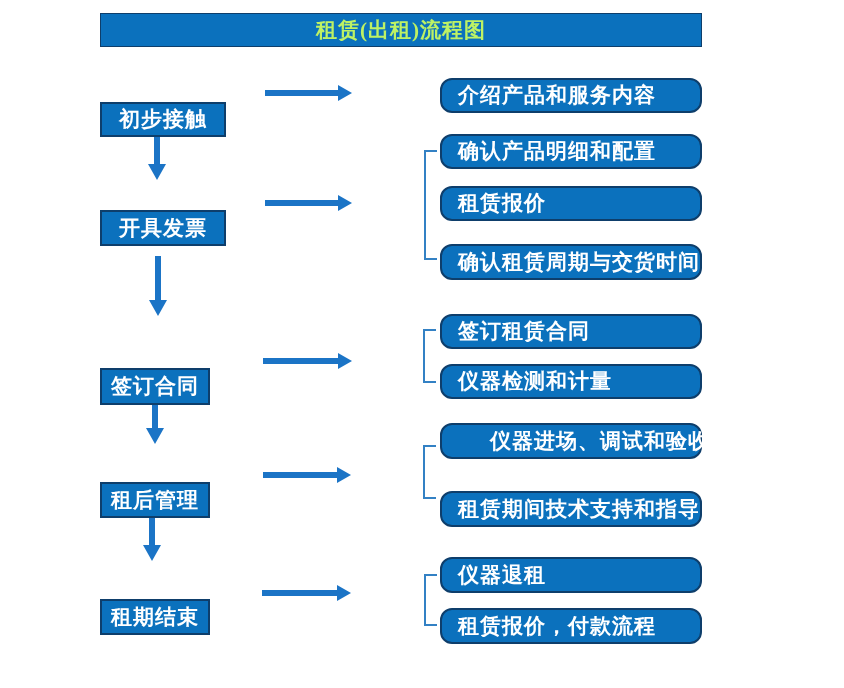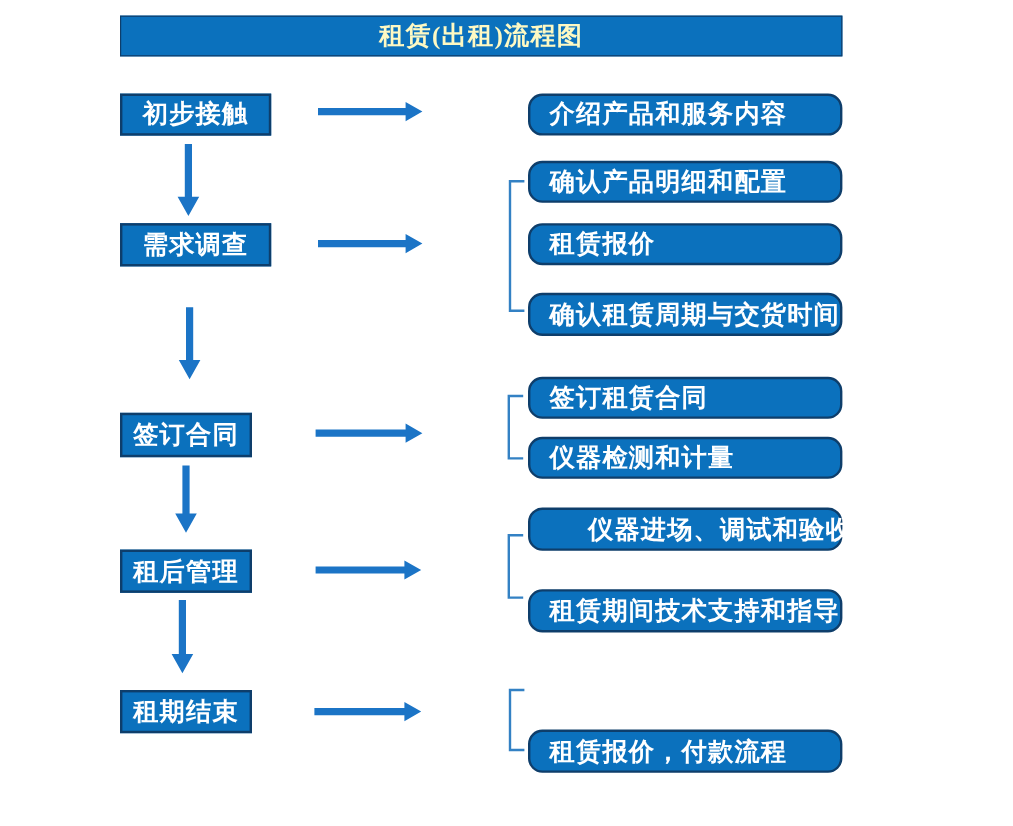"租赁(出租)流程图" .title-bar { color: #fef9c3 -> #bef264 }
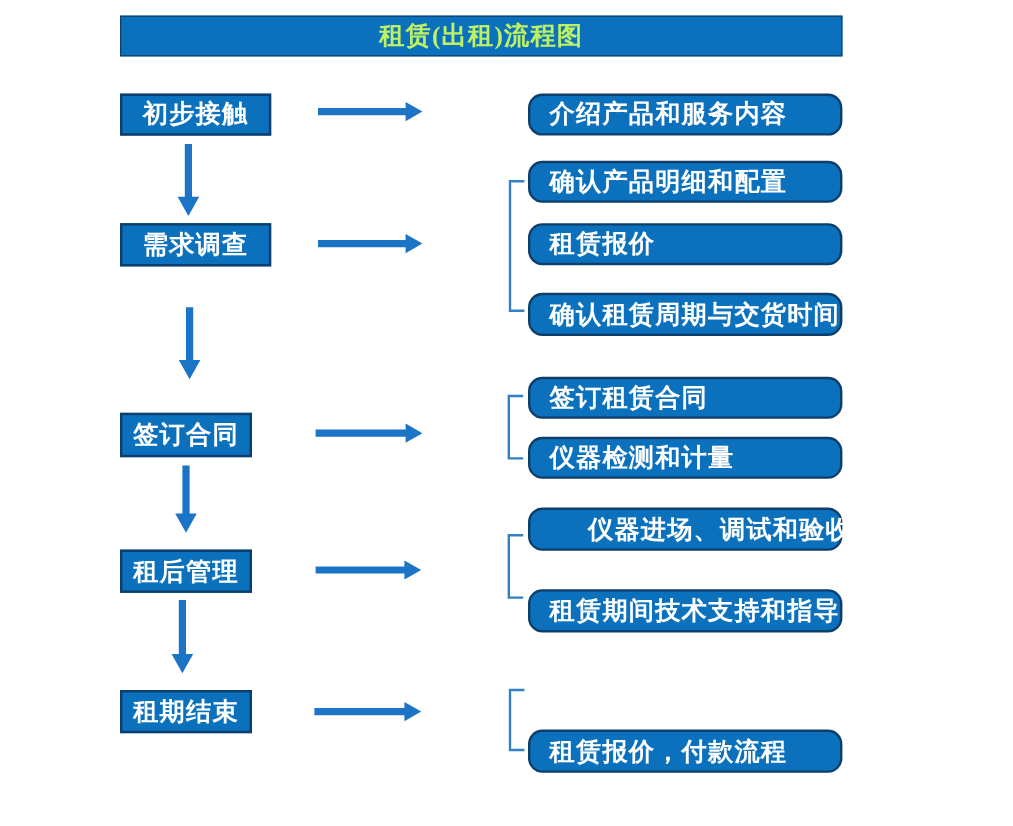"初步接触" .stage { margin-top: none -> 24px }
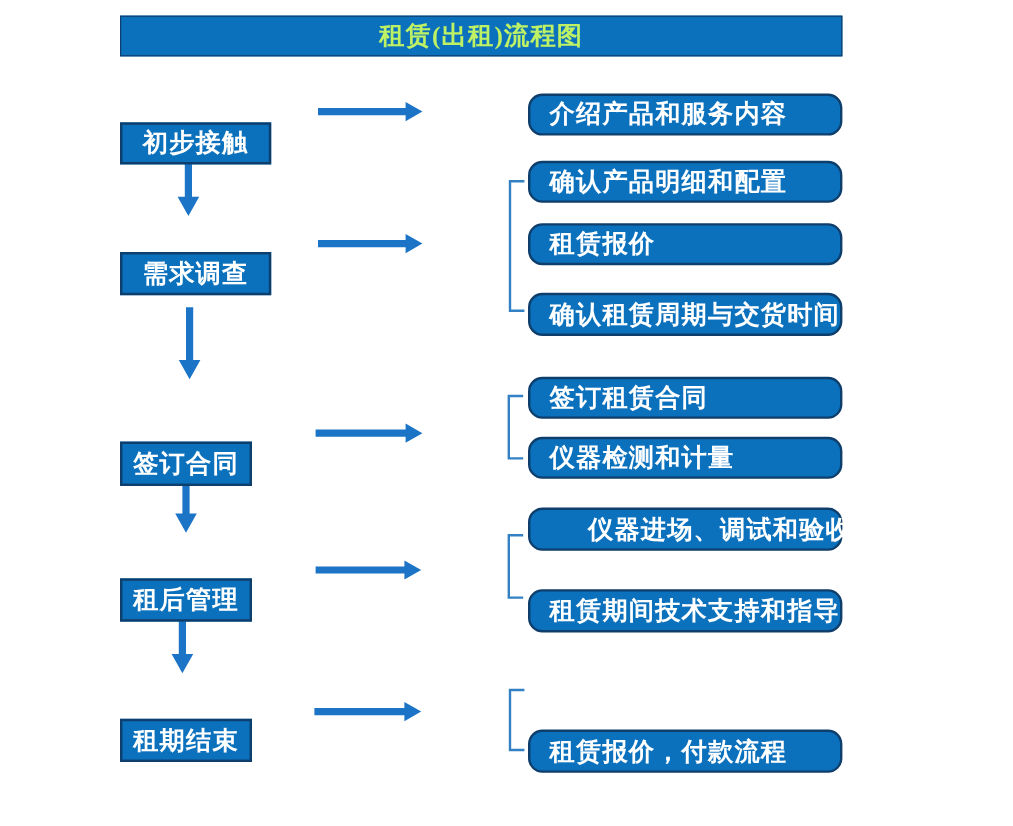"需求调查" div.node { text: 需求调查 -> 开具发票 }
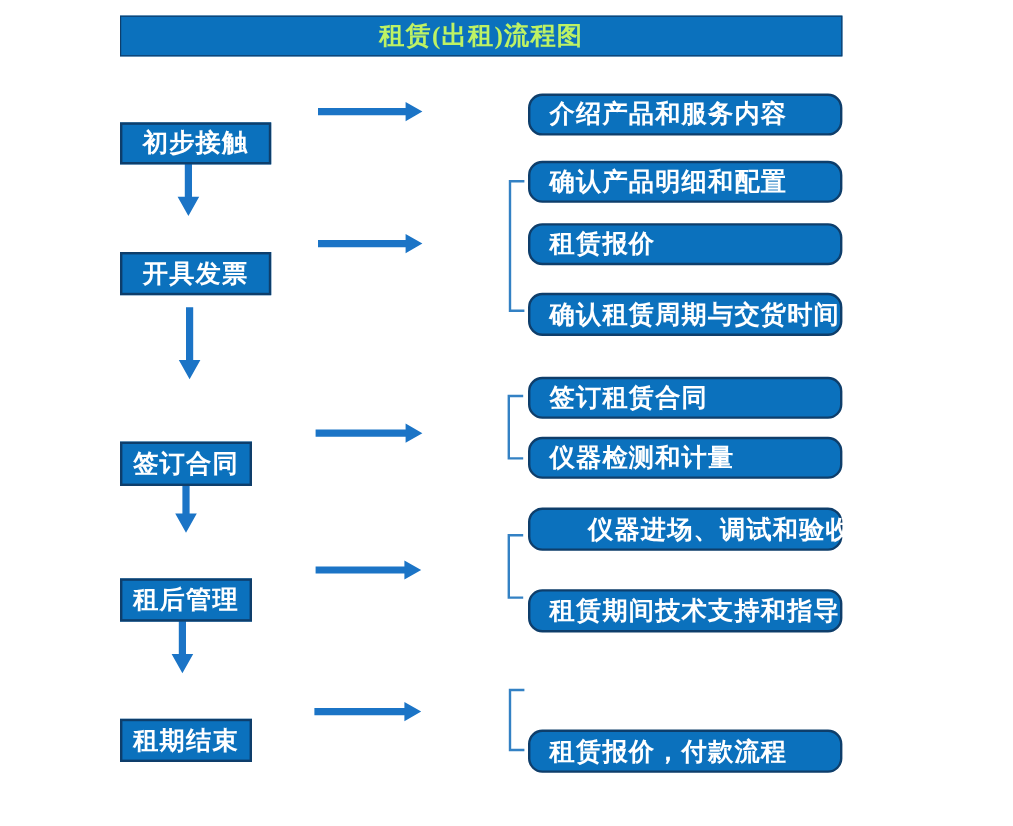"仪器退租" div.node { html: none -> <div>仪器退租</div> }
